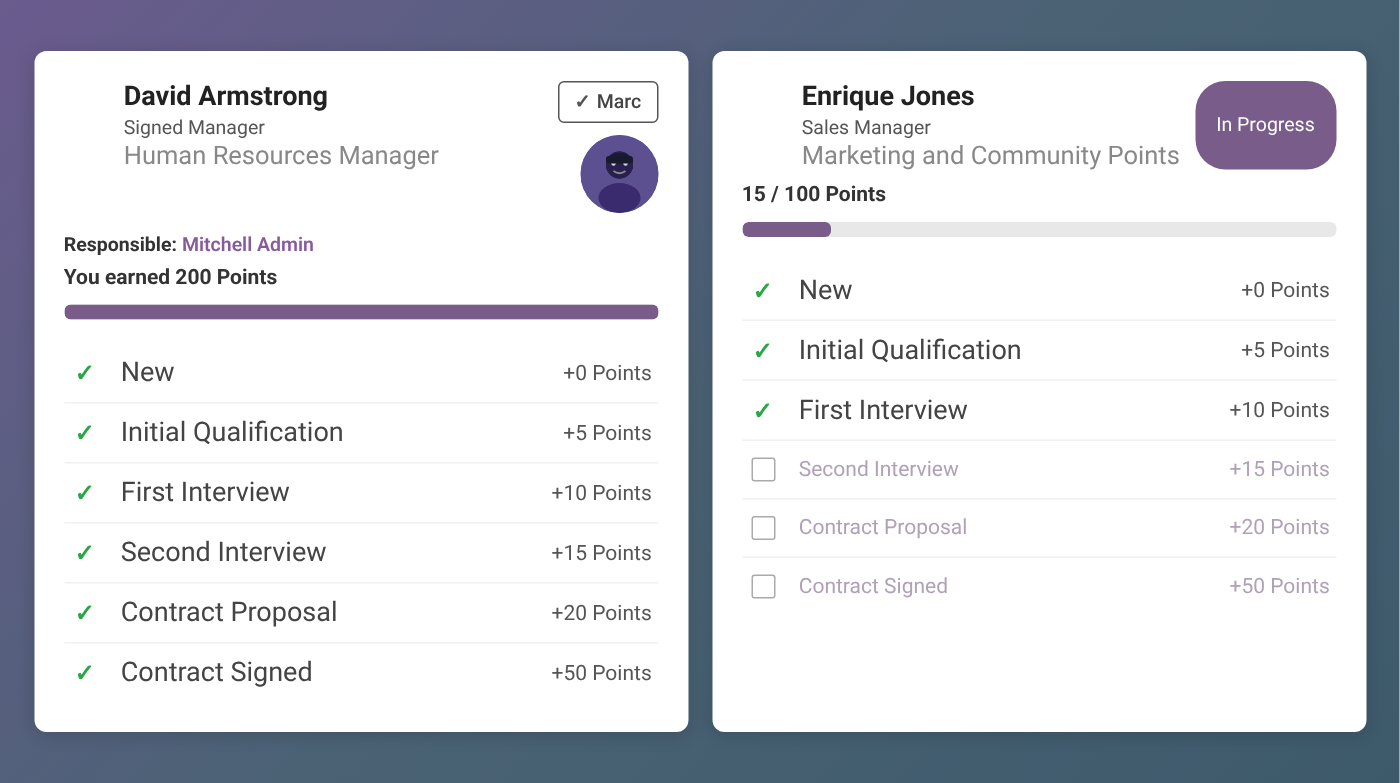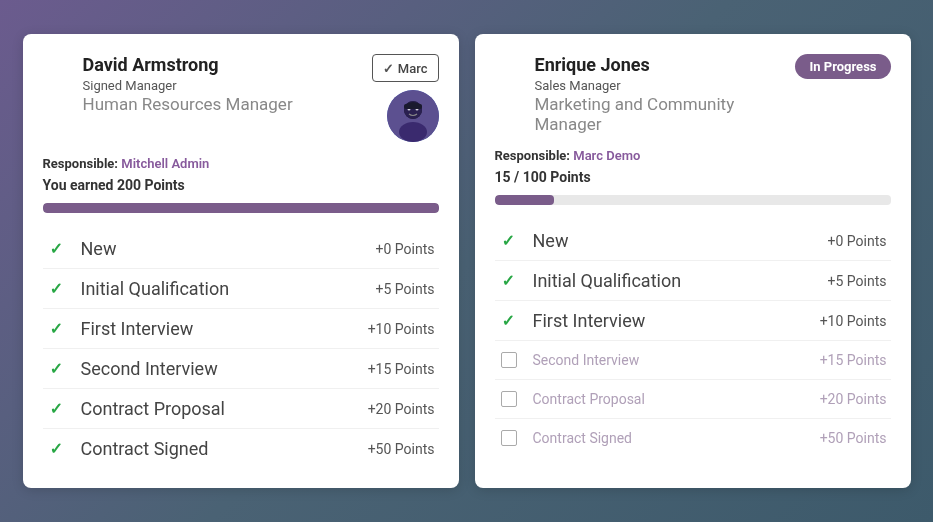"In Progress" .status-badge-inprogress { font-weight: 700 -> 400; padding: 5px 14px -> 22px 14px }
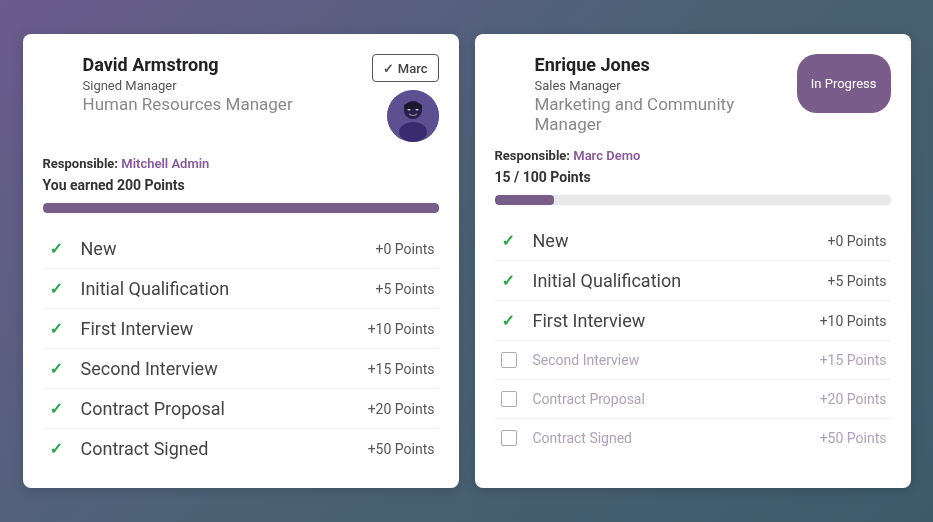"Marketing and Community Manager" div.job-title2 { text: Manager -> Points }
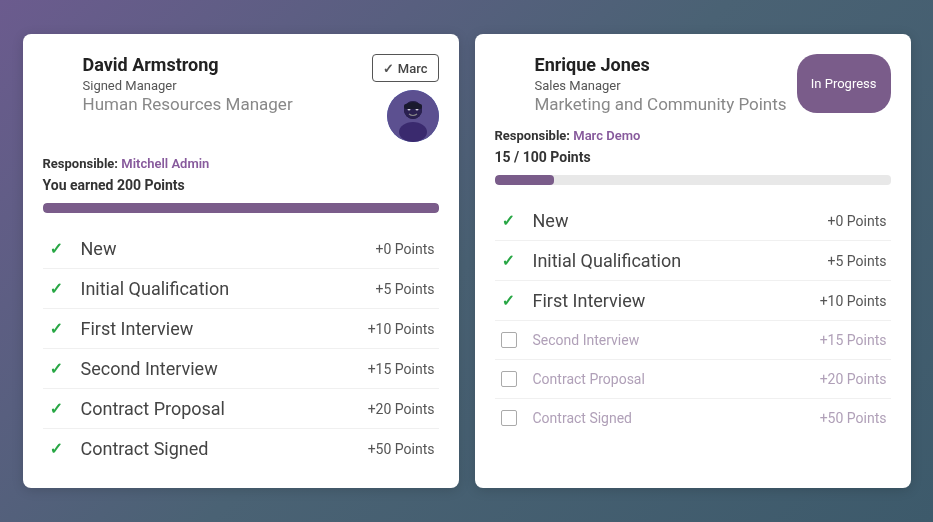"Responsible: Marc Demo" div.responsible-section { html: <div> <div><strong>Responsible:</strong> <span>Marc Demo</span></div> </div> -> none }
